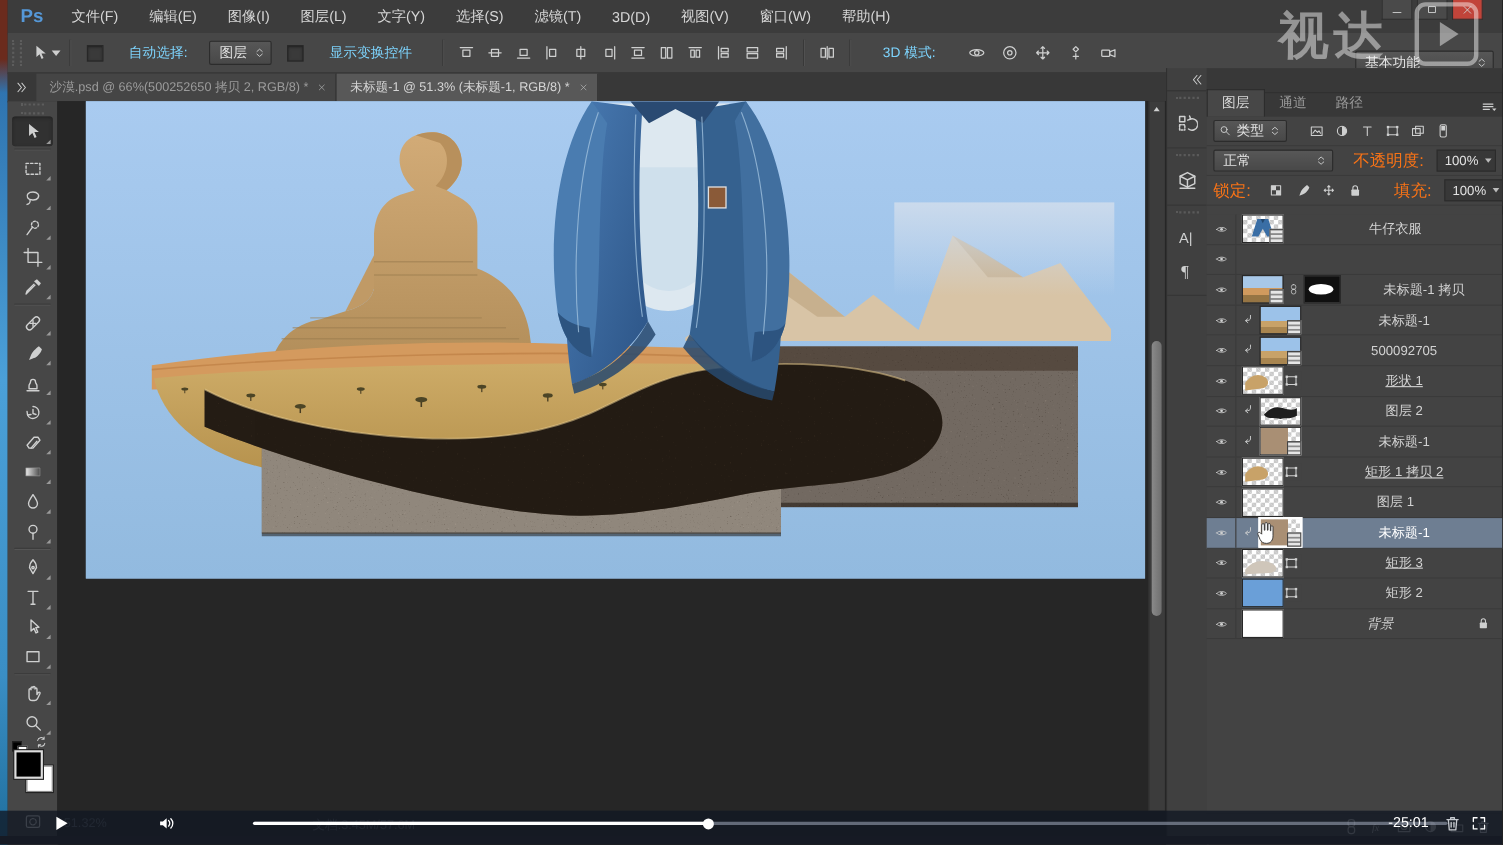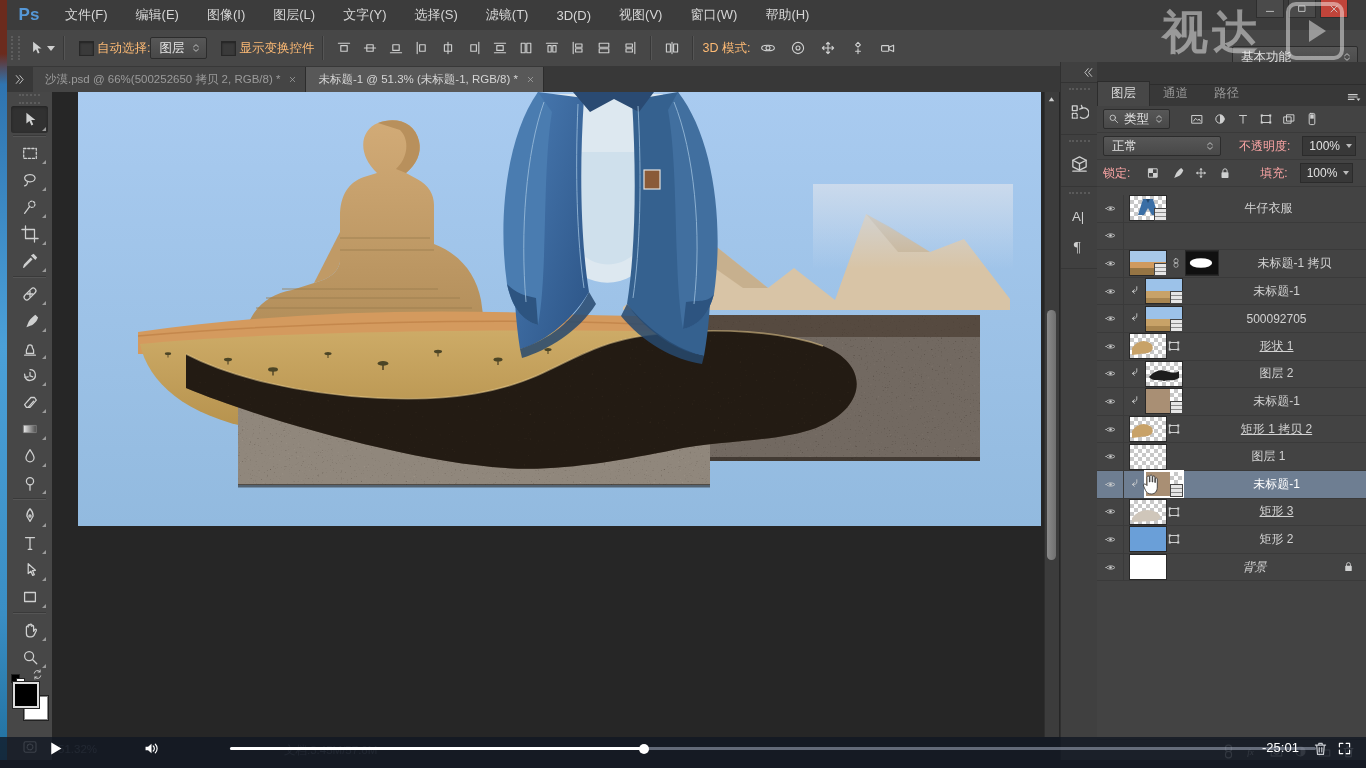"自动选择:" .opt-label { color: #fdba74 -> #7dd3fc; margin: 0 0 -> 0 20px }
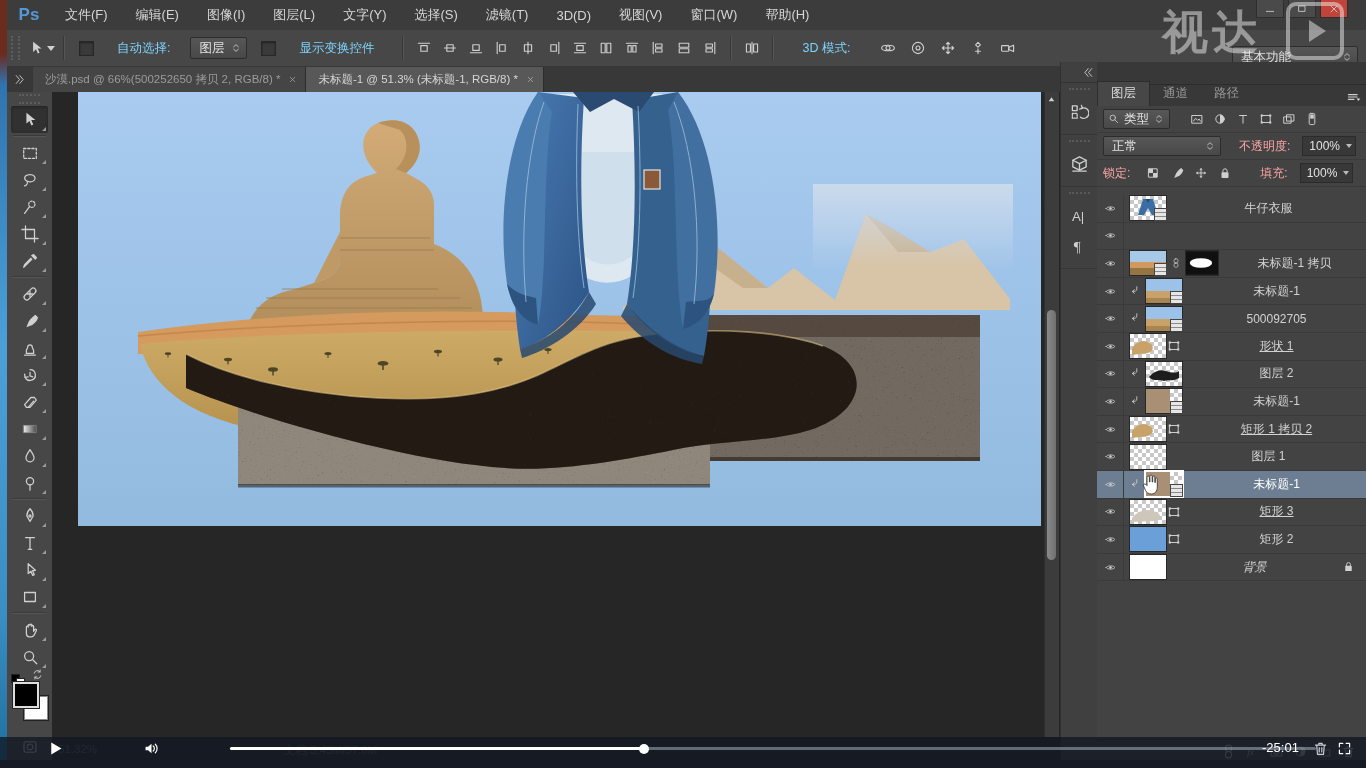"不透明度:" .plabel { color: #fca5a5 -> #f97316; font-size: 12px -> 15px }
